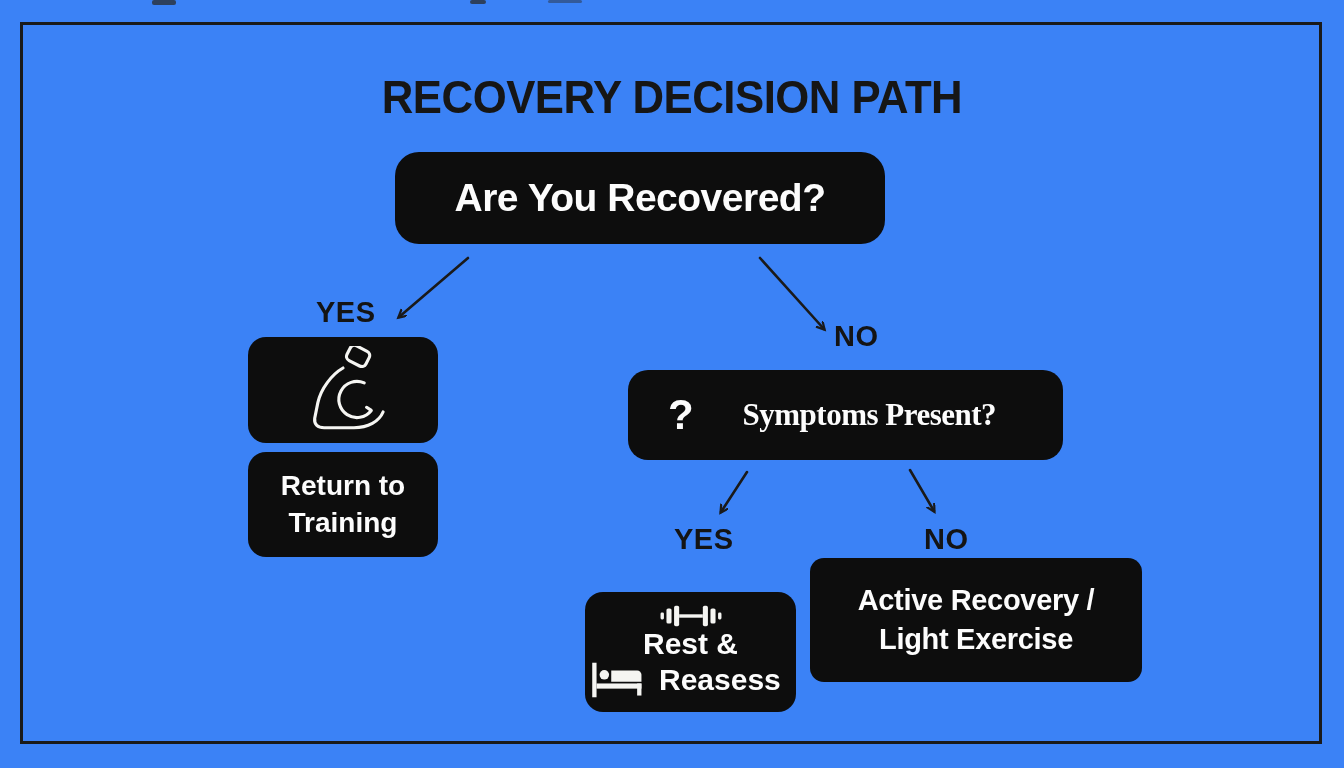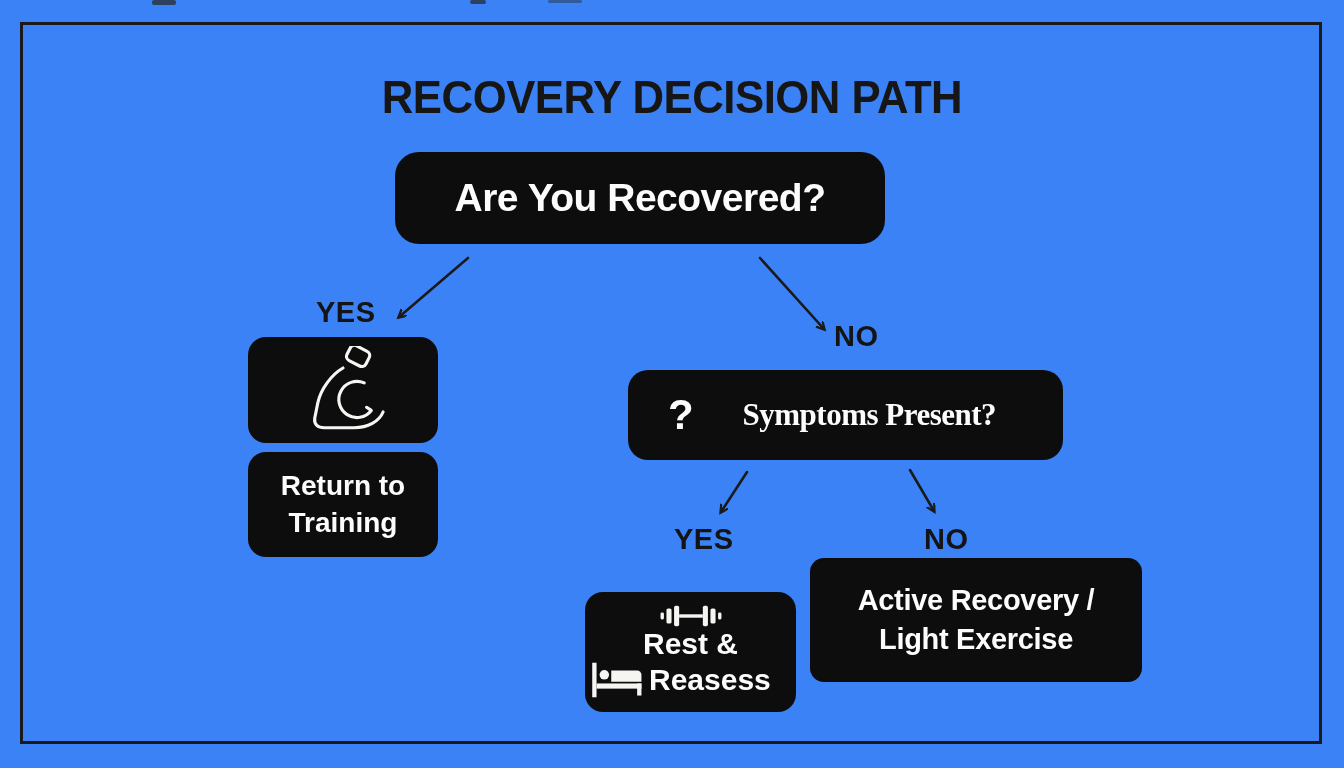"Reasess" .node-rest .rest-row { gap: 2px -> 12px }
